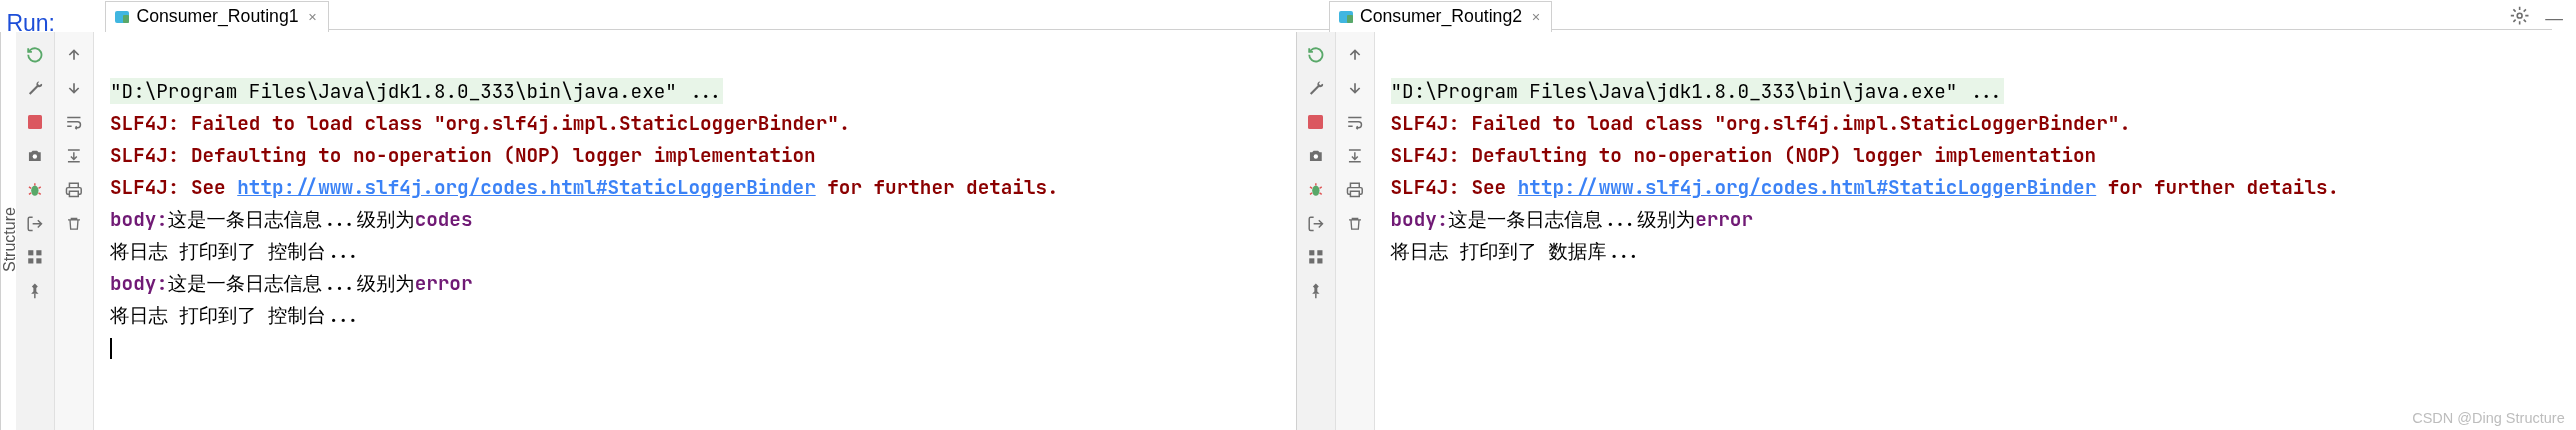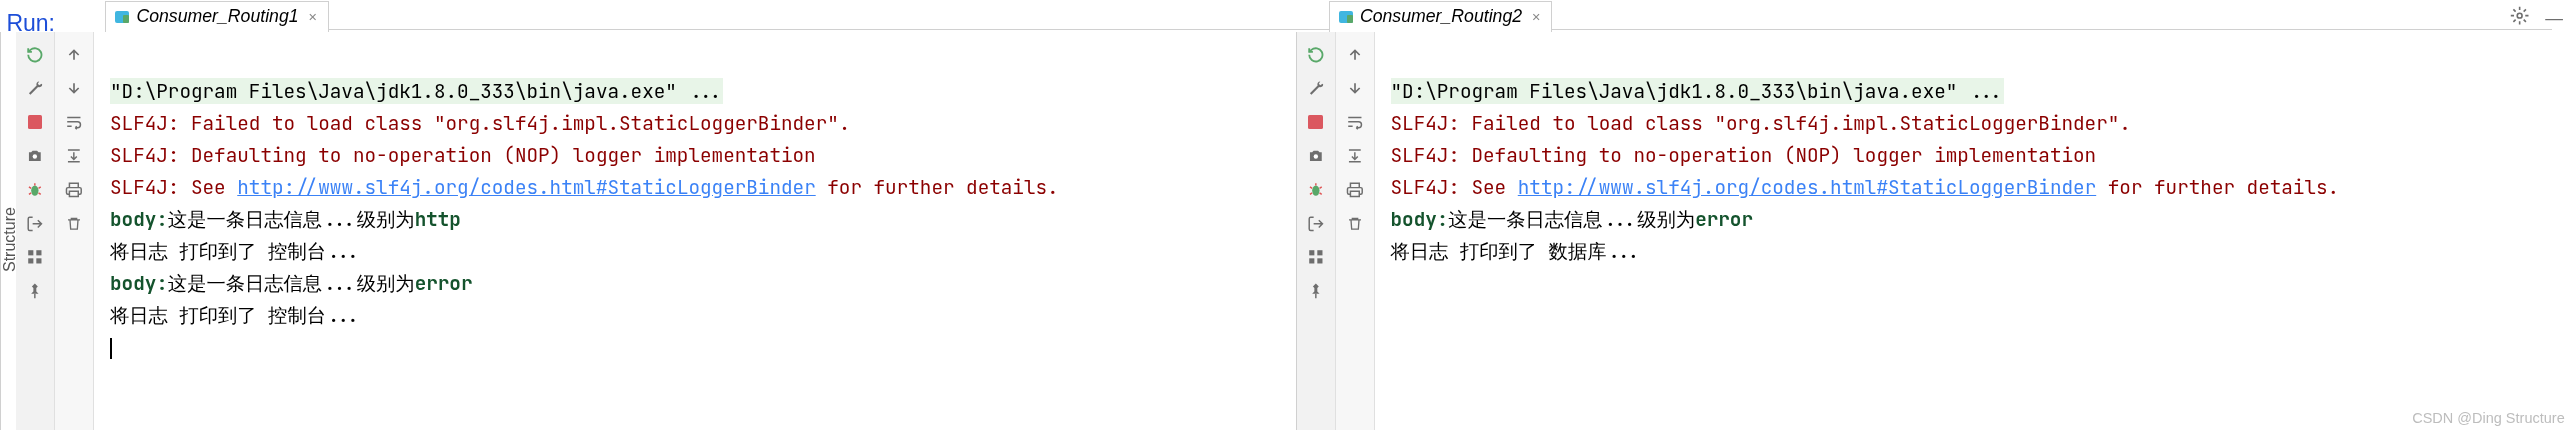"Consumer_Routing1" .tab { font-style: italic -> none }
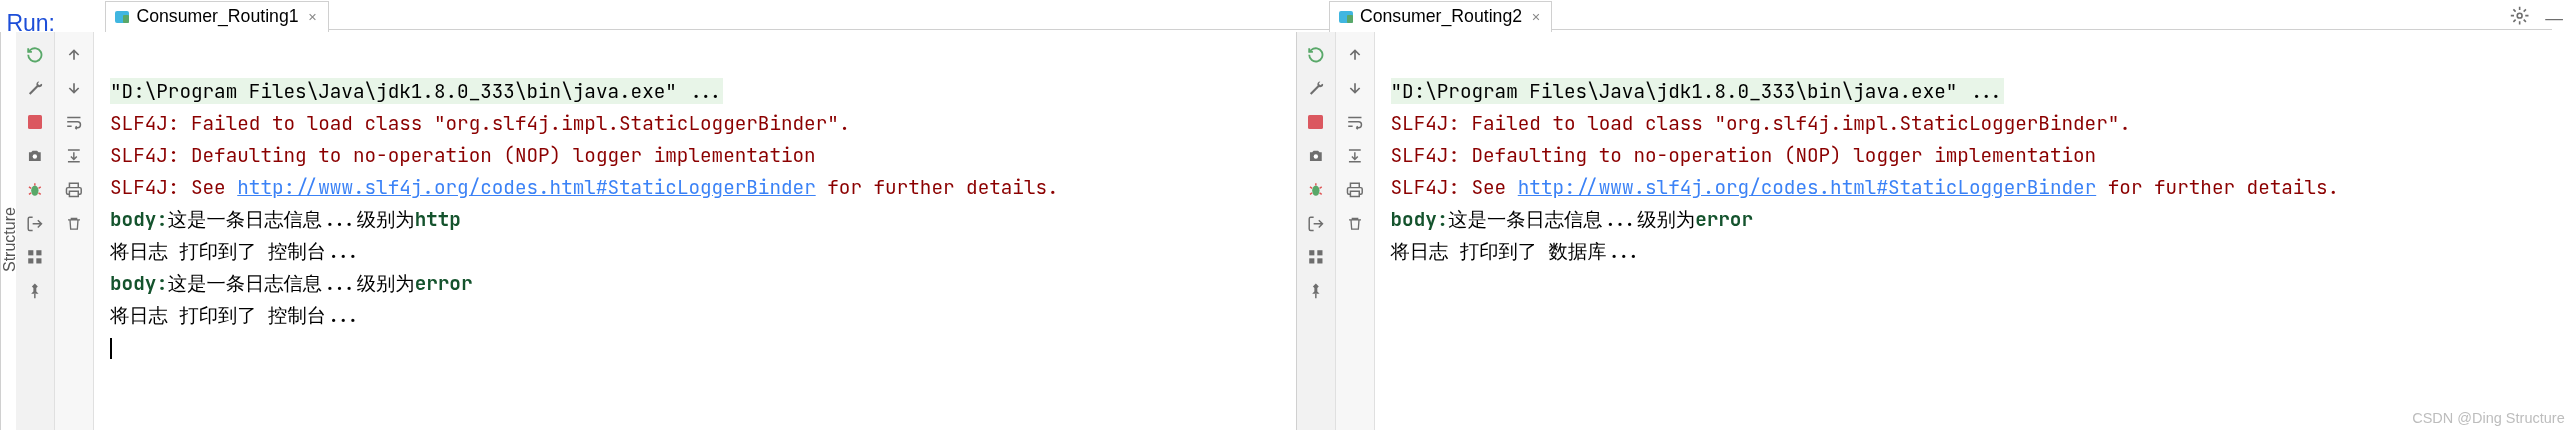"SLF4J: Failed to load class" .err { font-weight: normal -> bold }
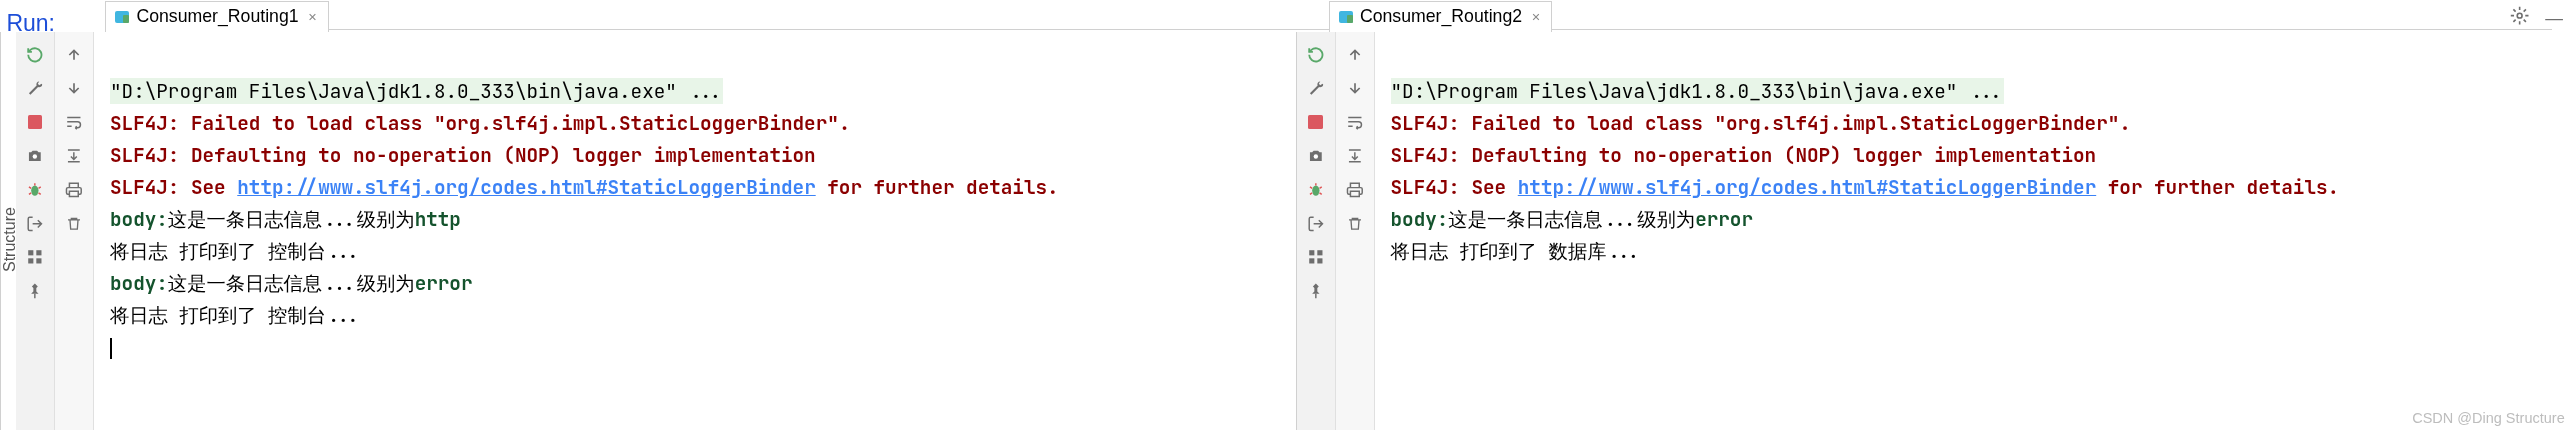"body:" .bold { color: #14532d -> #701a75 }
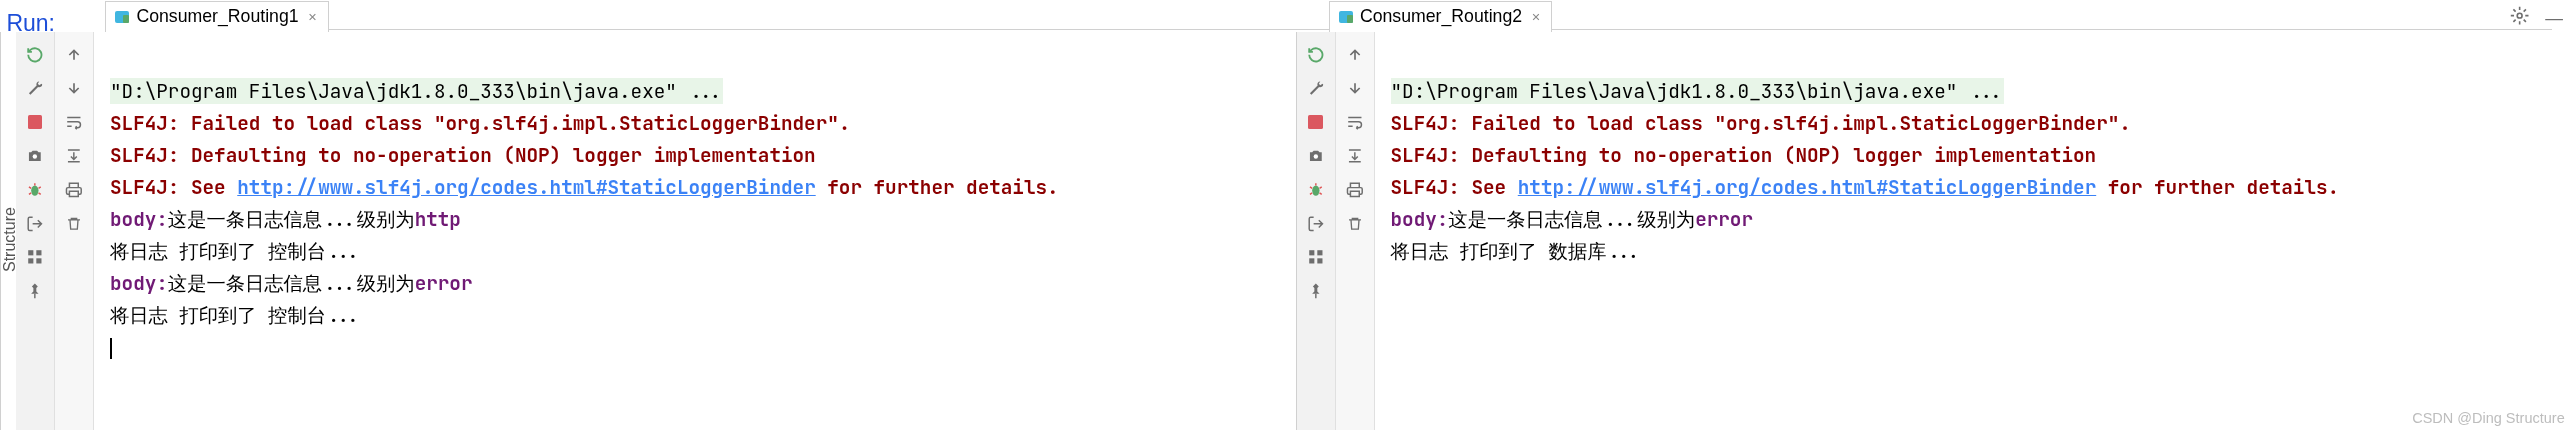"http" span.bold { text: http -> codes }
